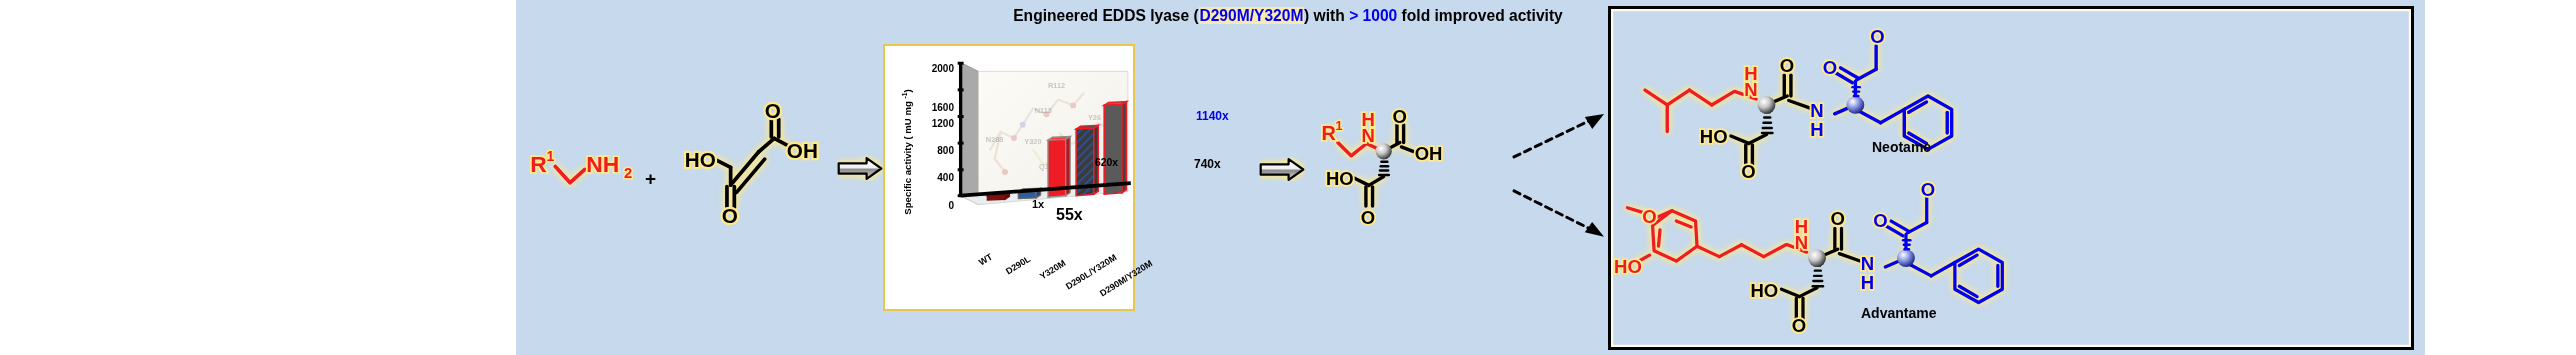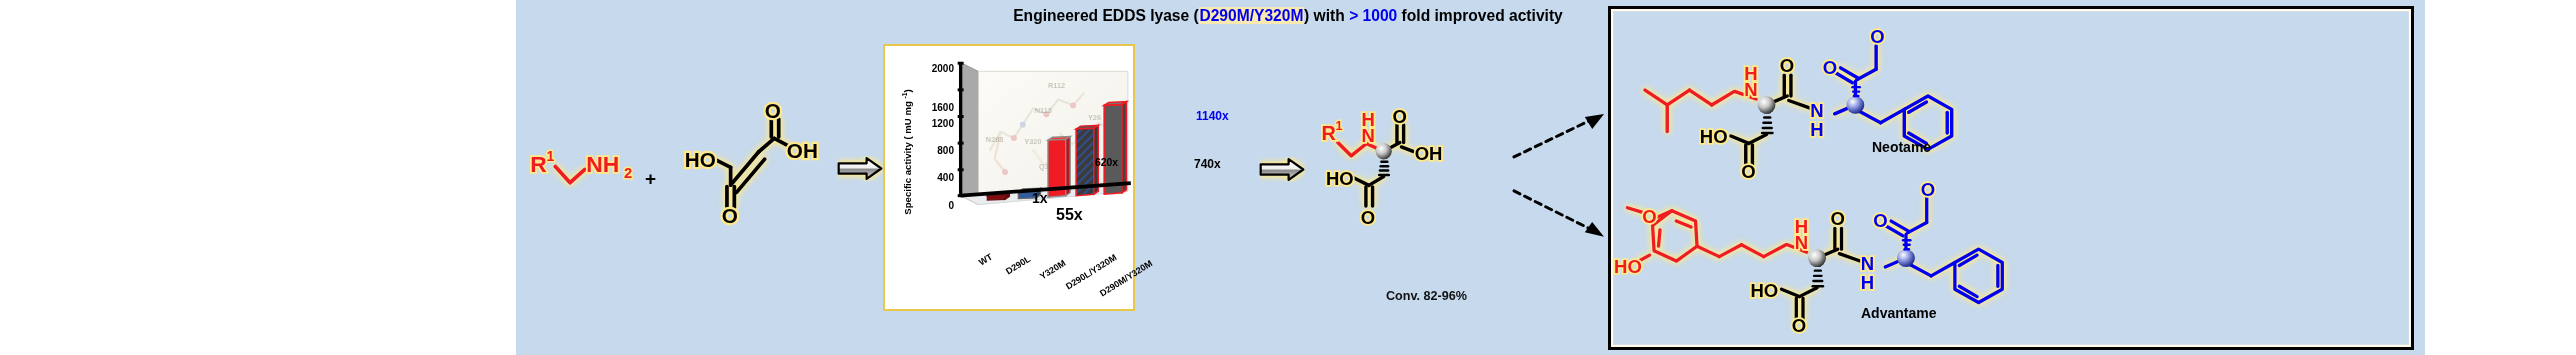"1x" div.foldlab { font-size: 14px -> 11px; top: 144px -> 152px }
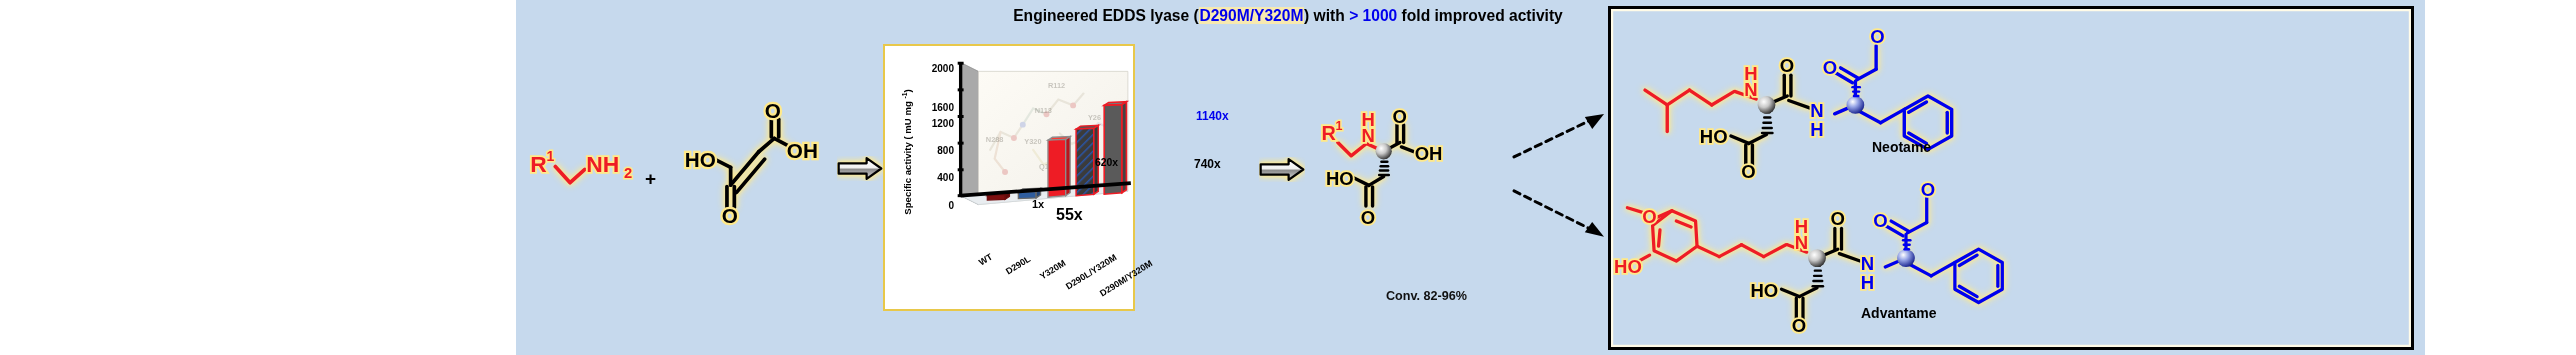"Conv. 82-96%" div { html: <div>Conv. 82-96%</div> -> none }
